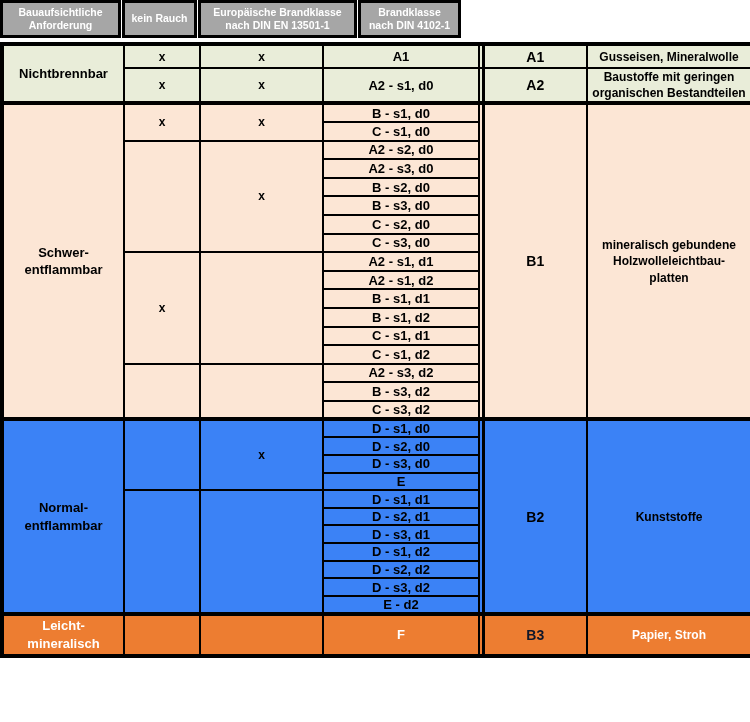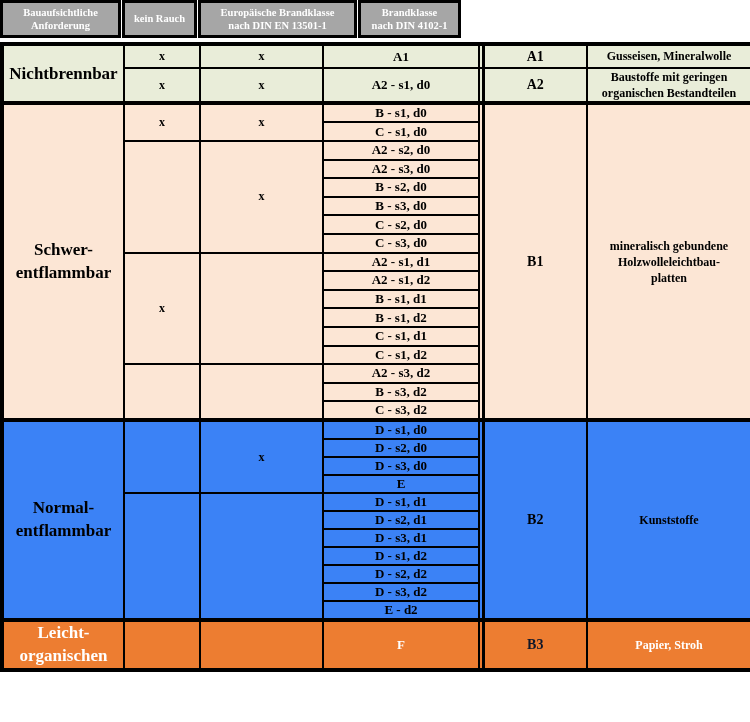"Bauaufsichtliche" .stage { font-family: Liberation Serif, serif -> Liberation Sans, sans-serif }
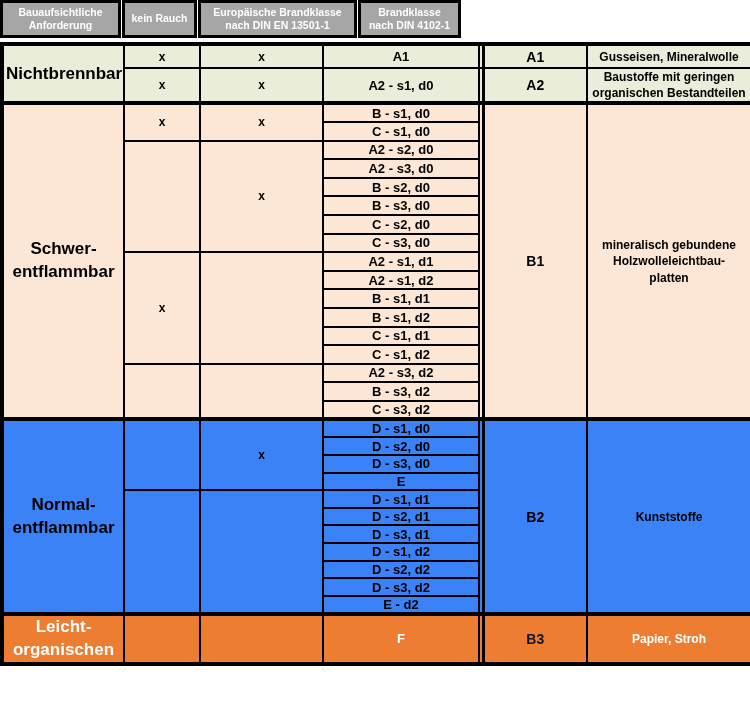"Nichtbrennbar" .lbl { font-size: 17px -> 13px }
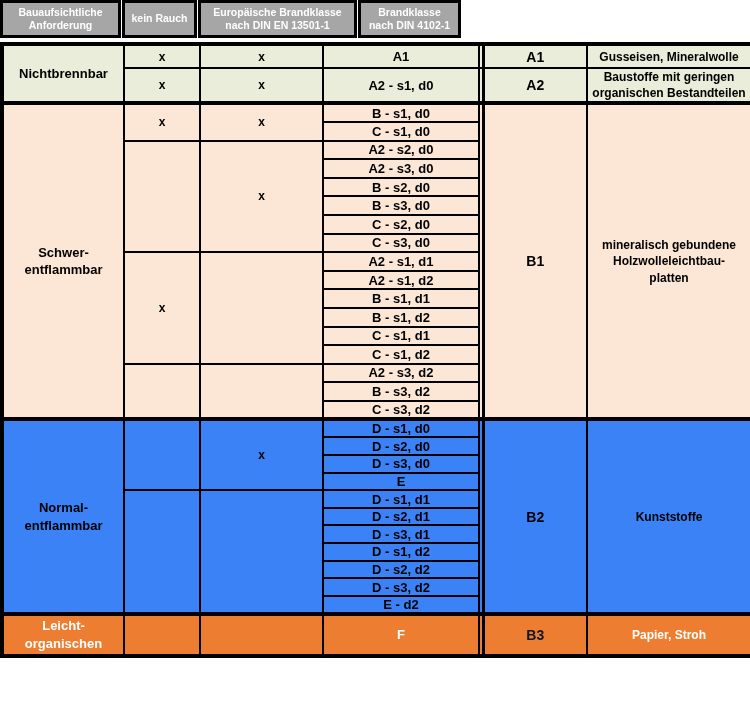"Leicht-" td.lbl { text: organischen -> mineralisch }
